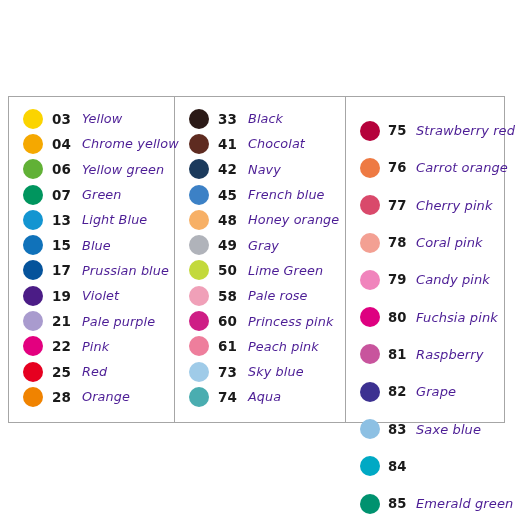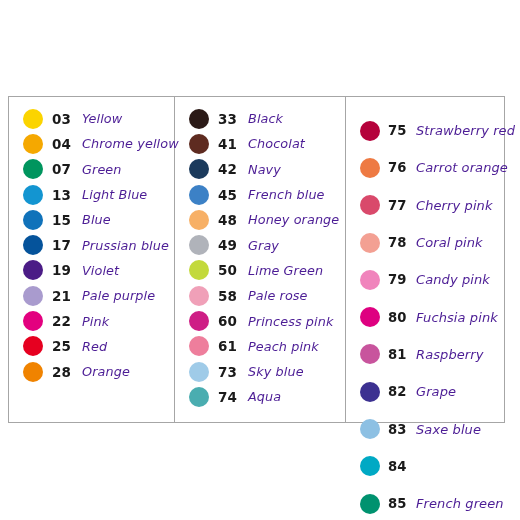"06" div.color-row { html: none -> <div> <span></span> <span>06</span> <span>Yellow green</span> </div> }
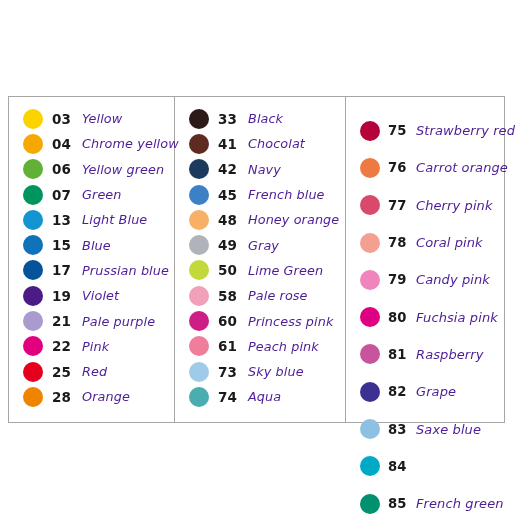"French green" span.cname { text: French -> Emerald }
